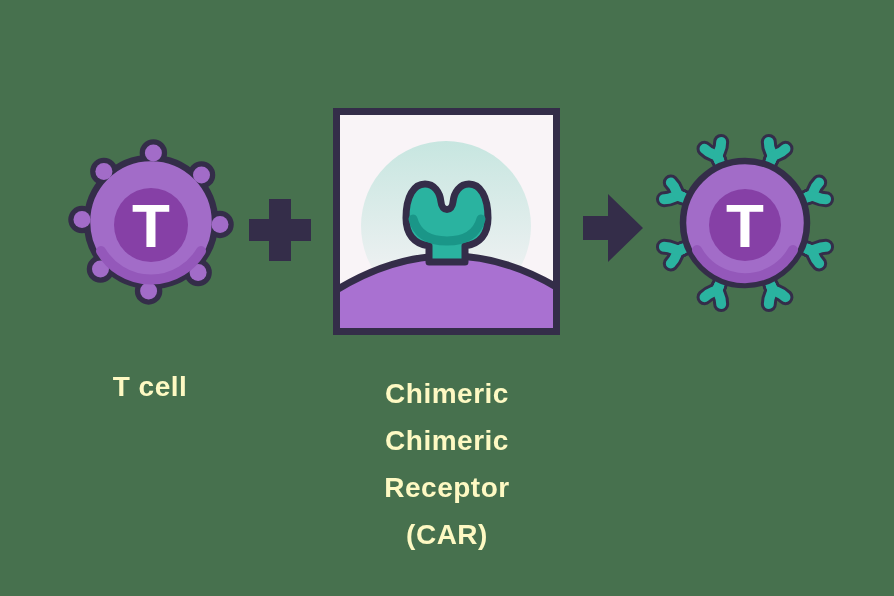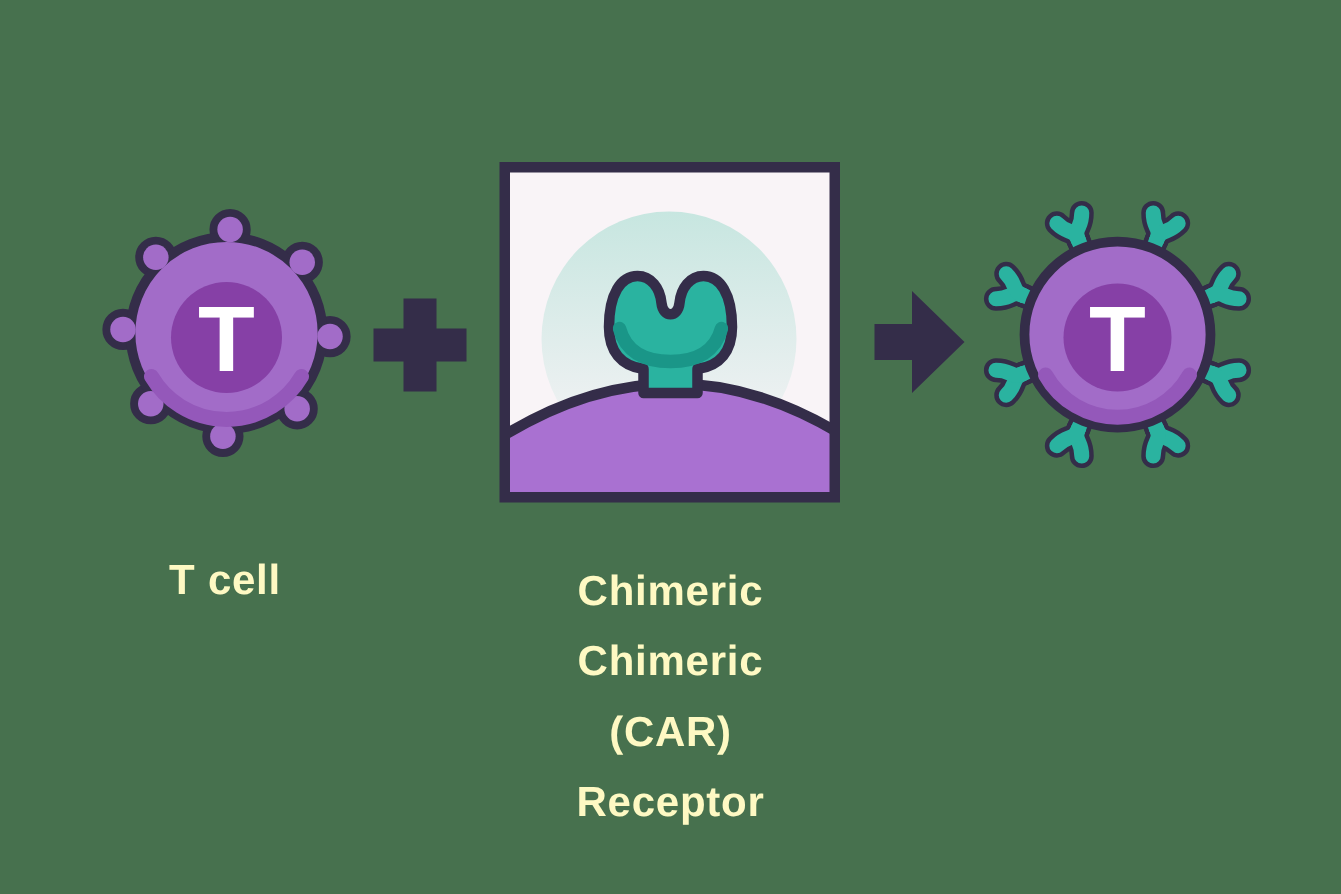"(CAR)" span { order: before "Receptor" -> after "Receptor" }
